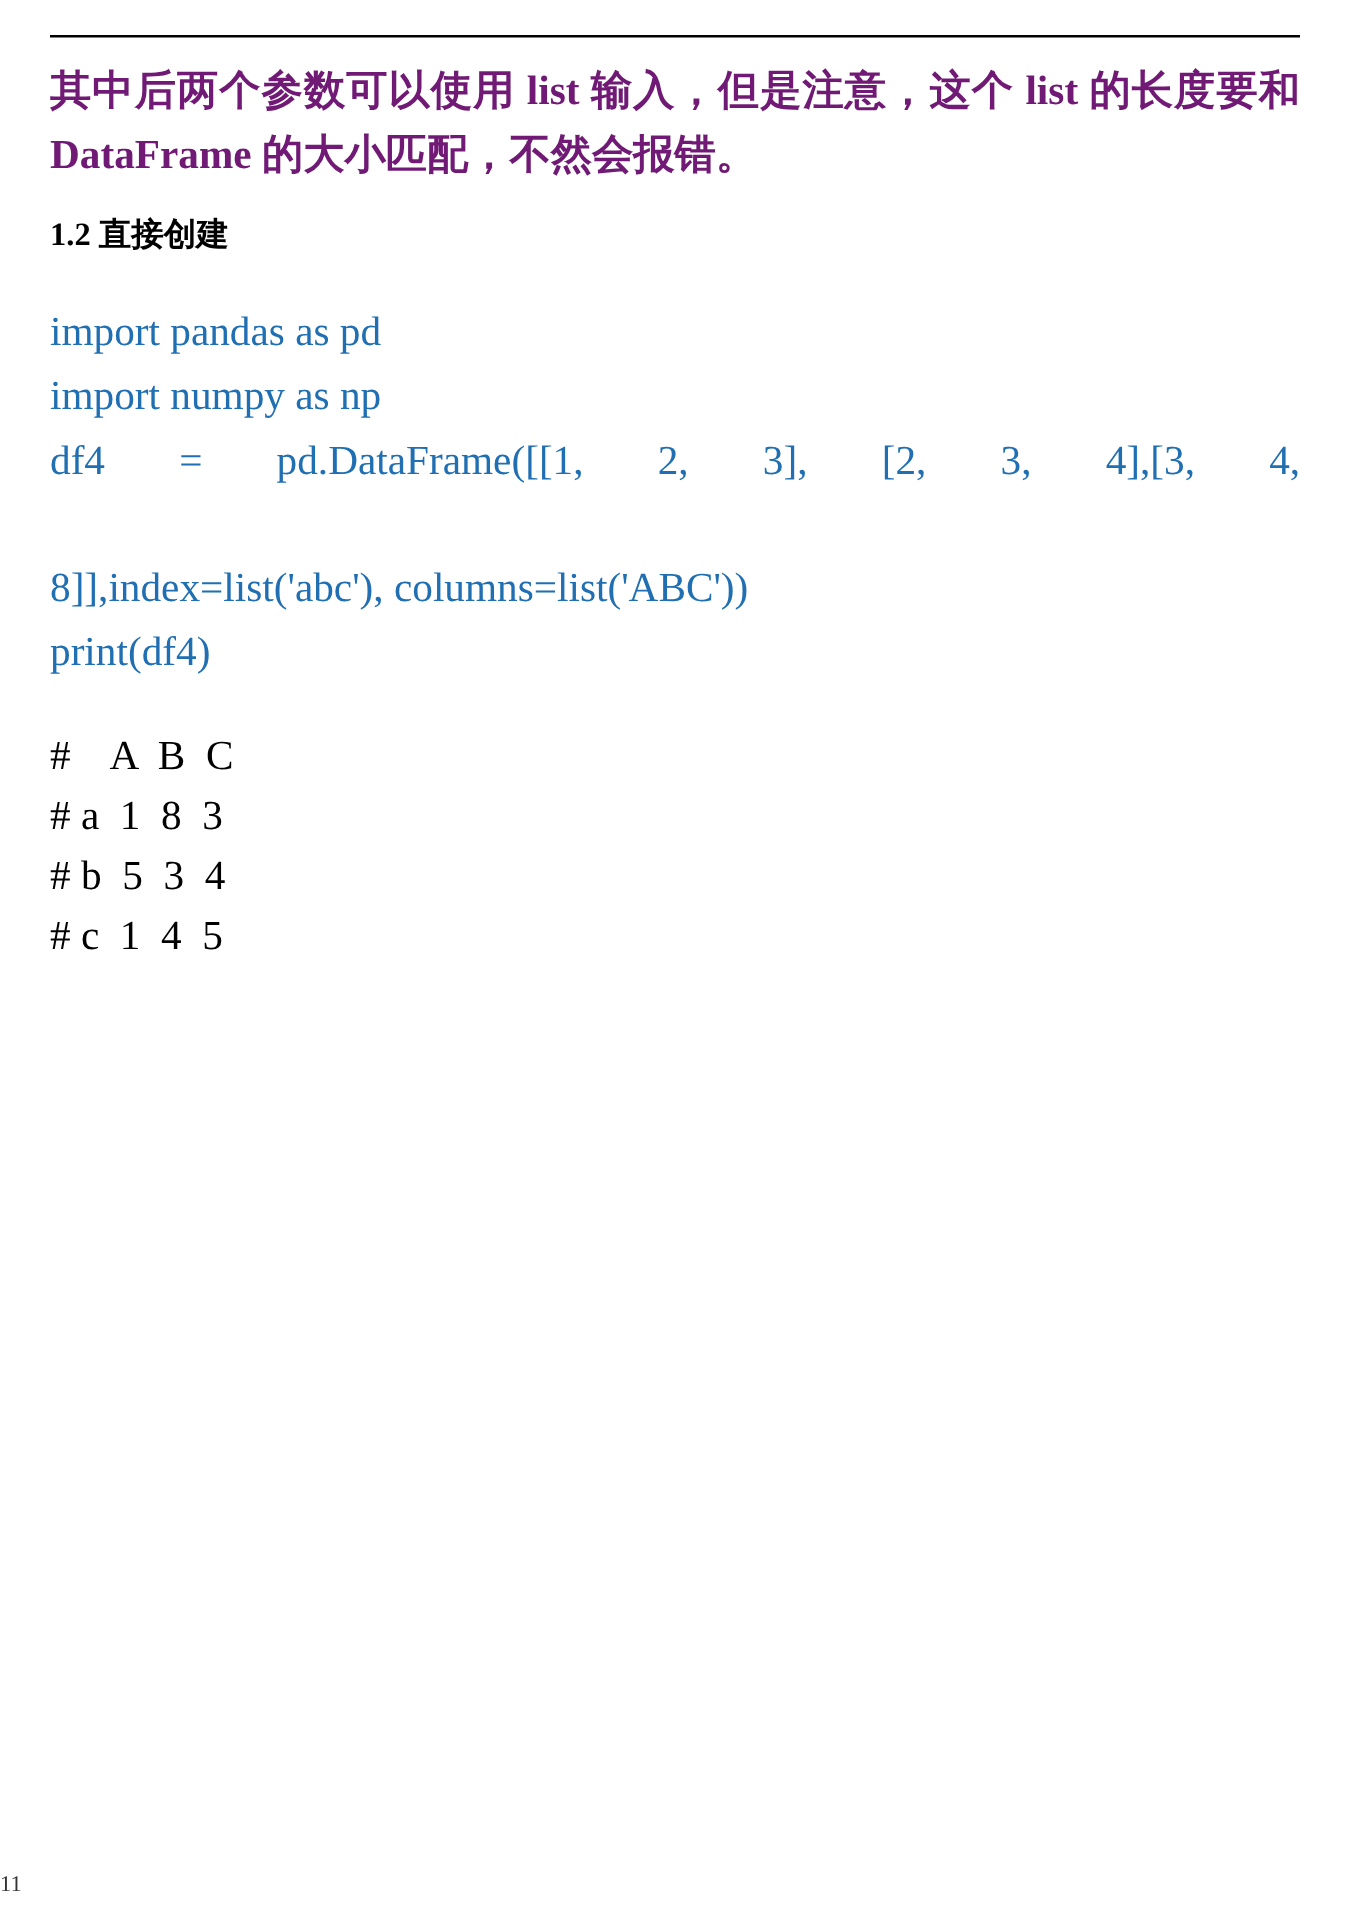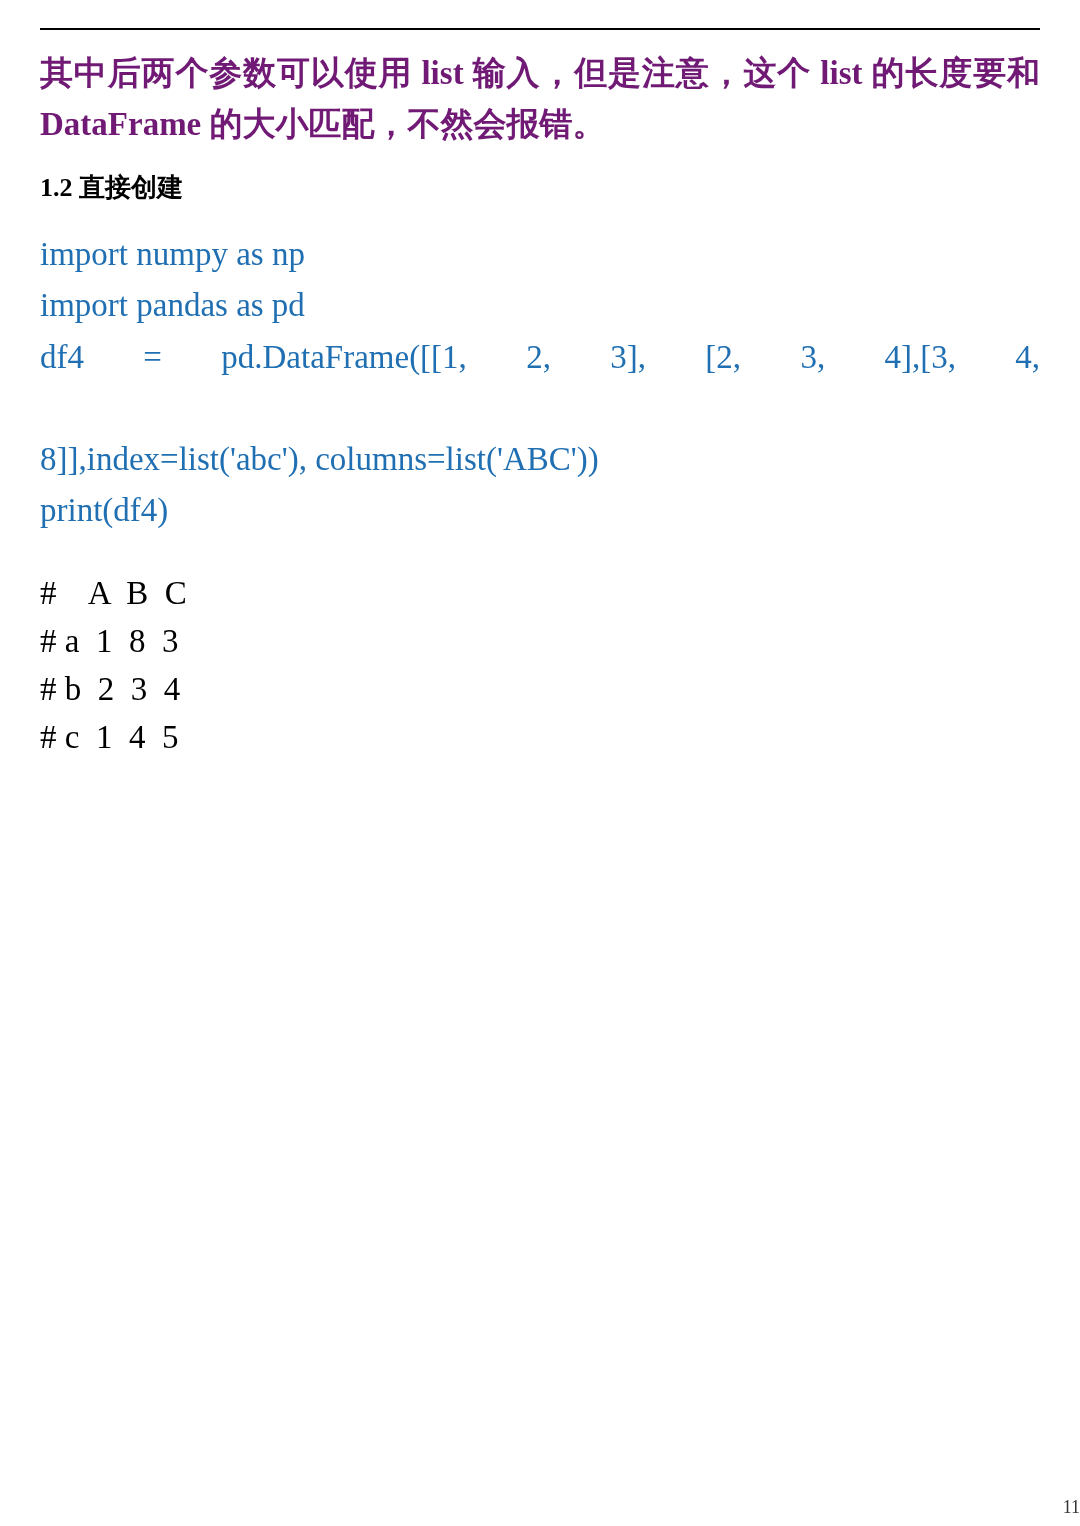"1.2 直接创建" .subhead { margin: 20px 0 24px 0 -> 20px 0 36px 0 }
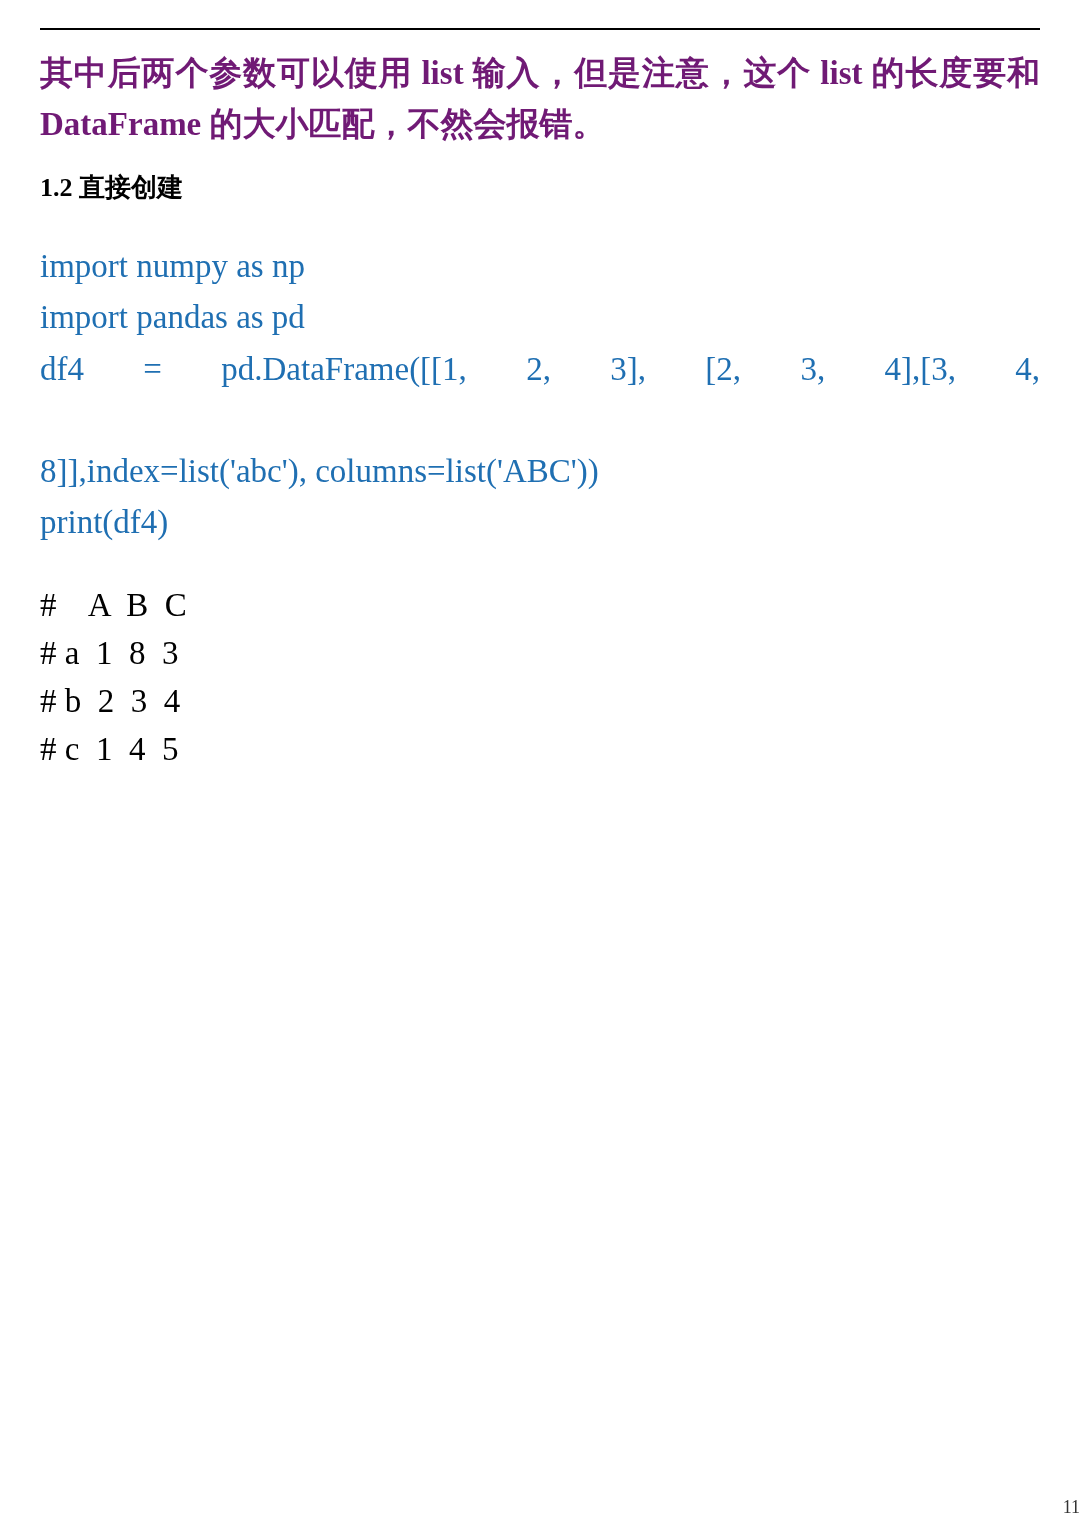"import numpy as np" p.code-line { order: before "import pandas as pd" -> after "import pandas as pd" }
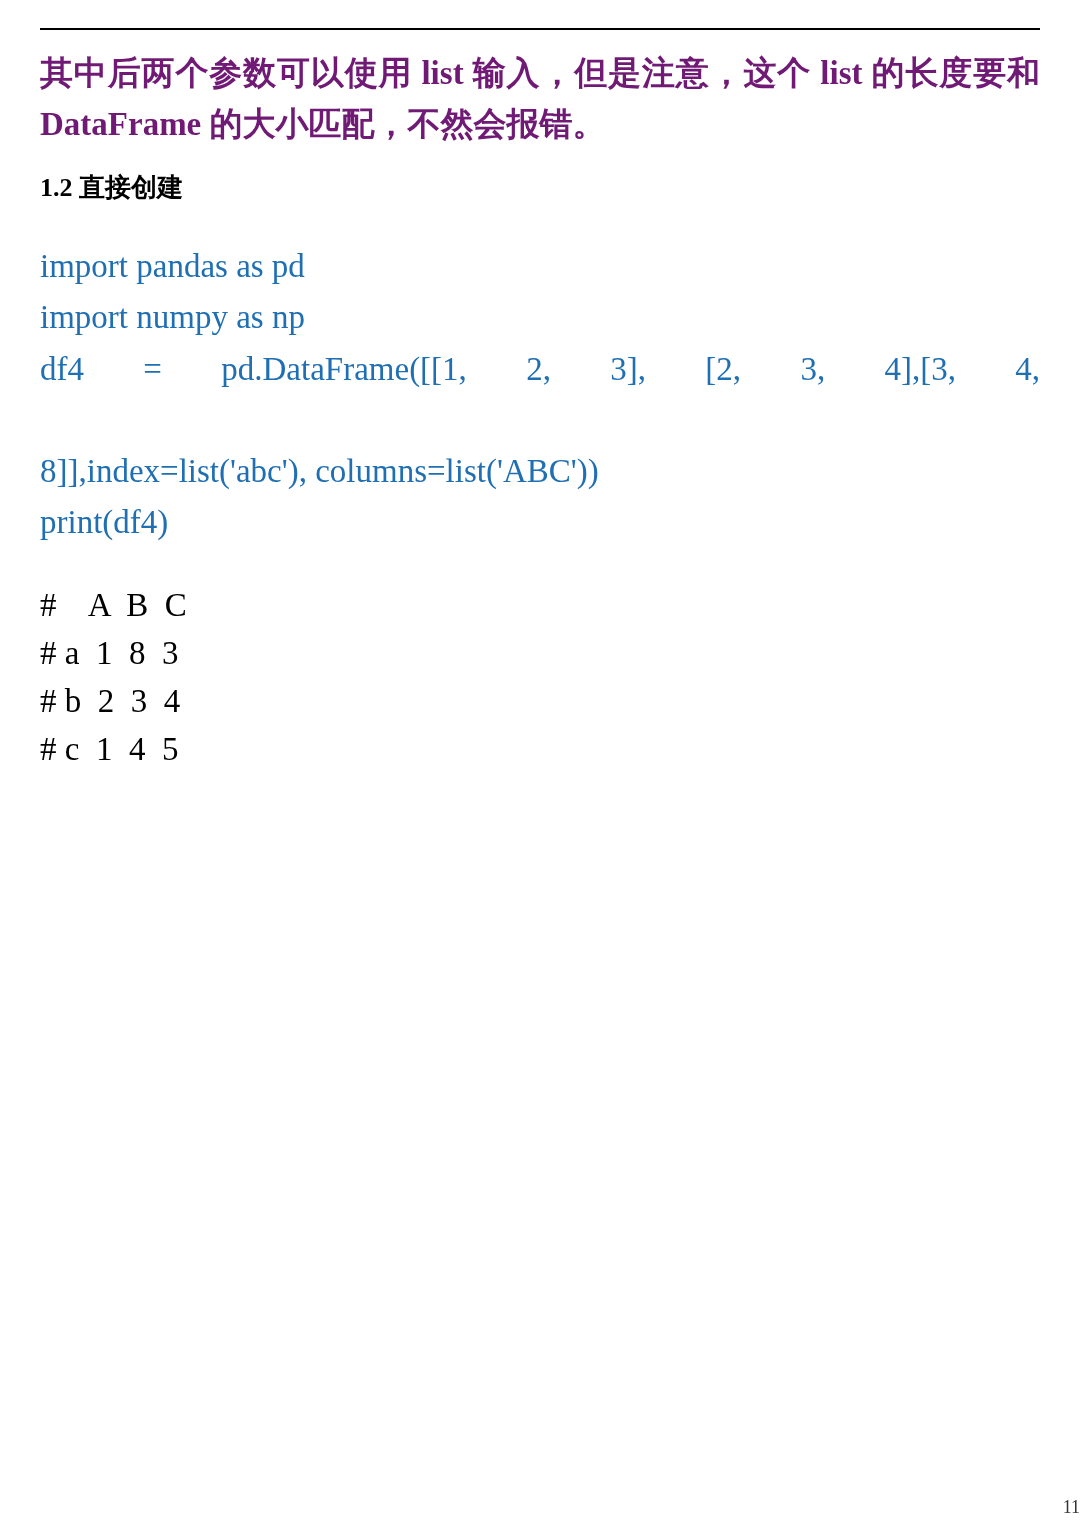"# b 2 3 4" span { text: 2 -> 5 }
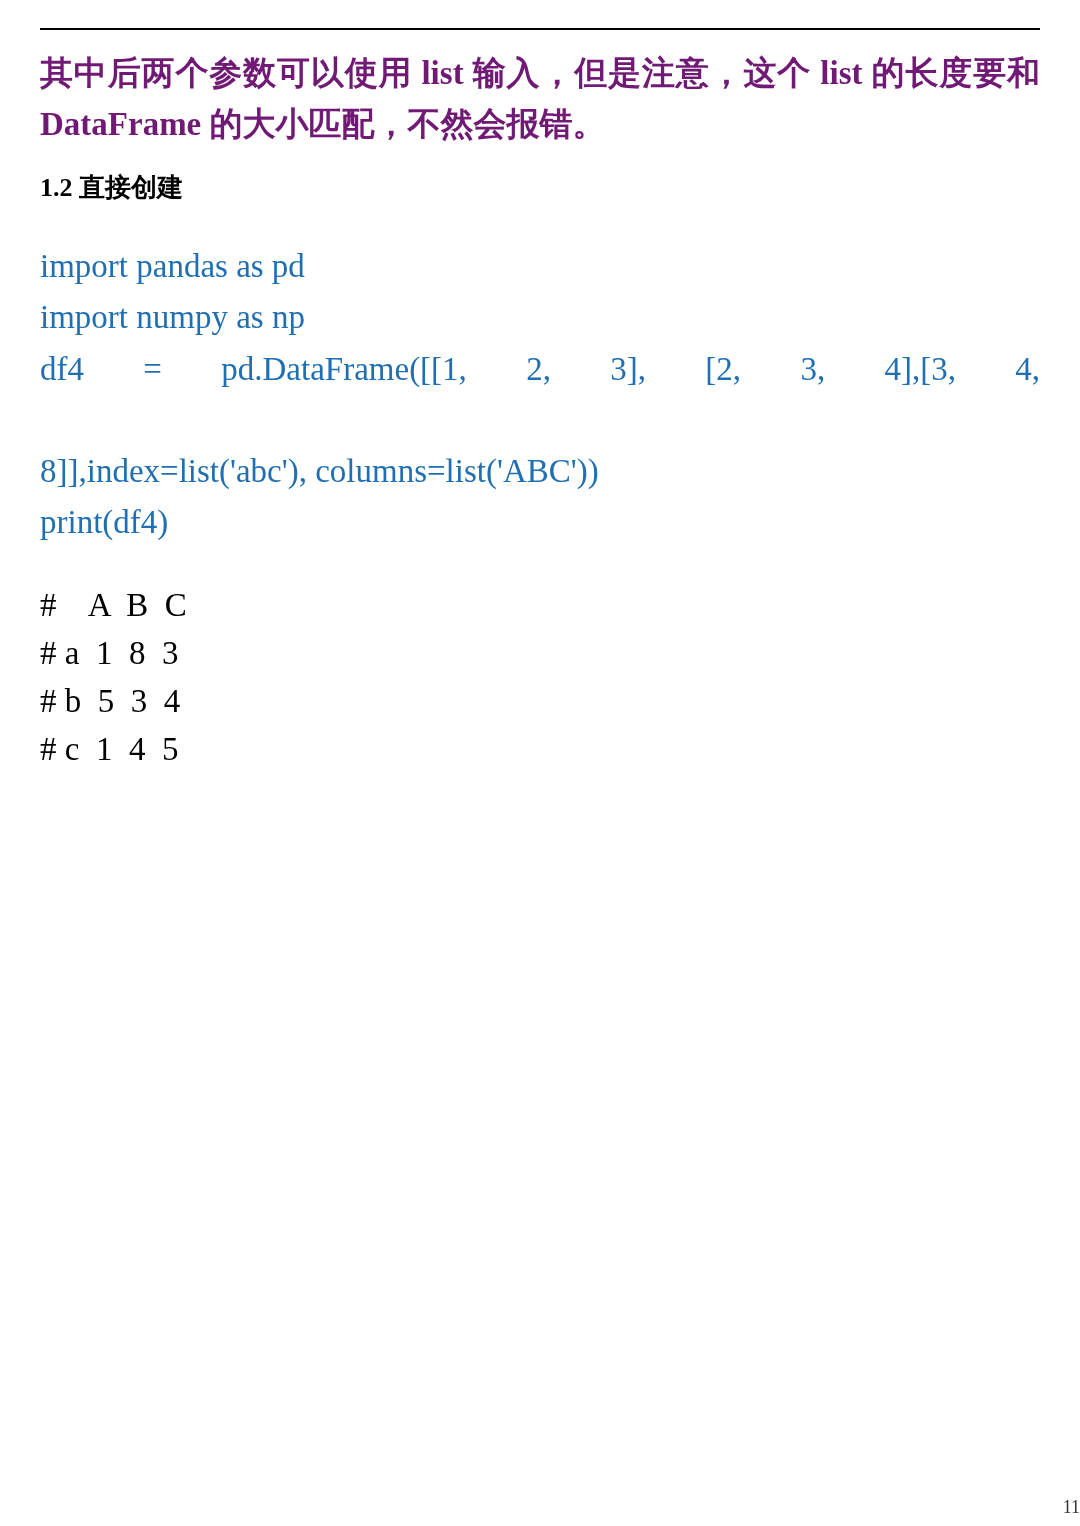"11" .page-number { text-align: right -> left }
